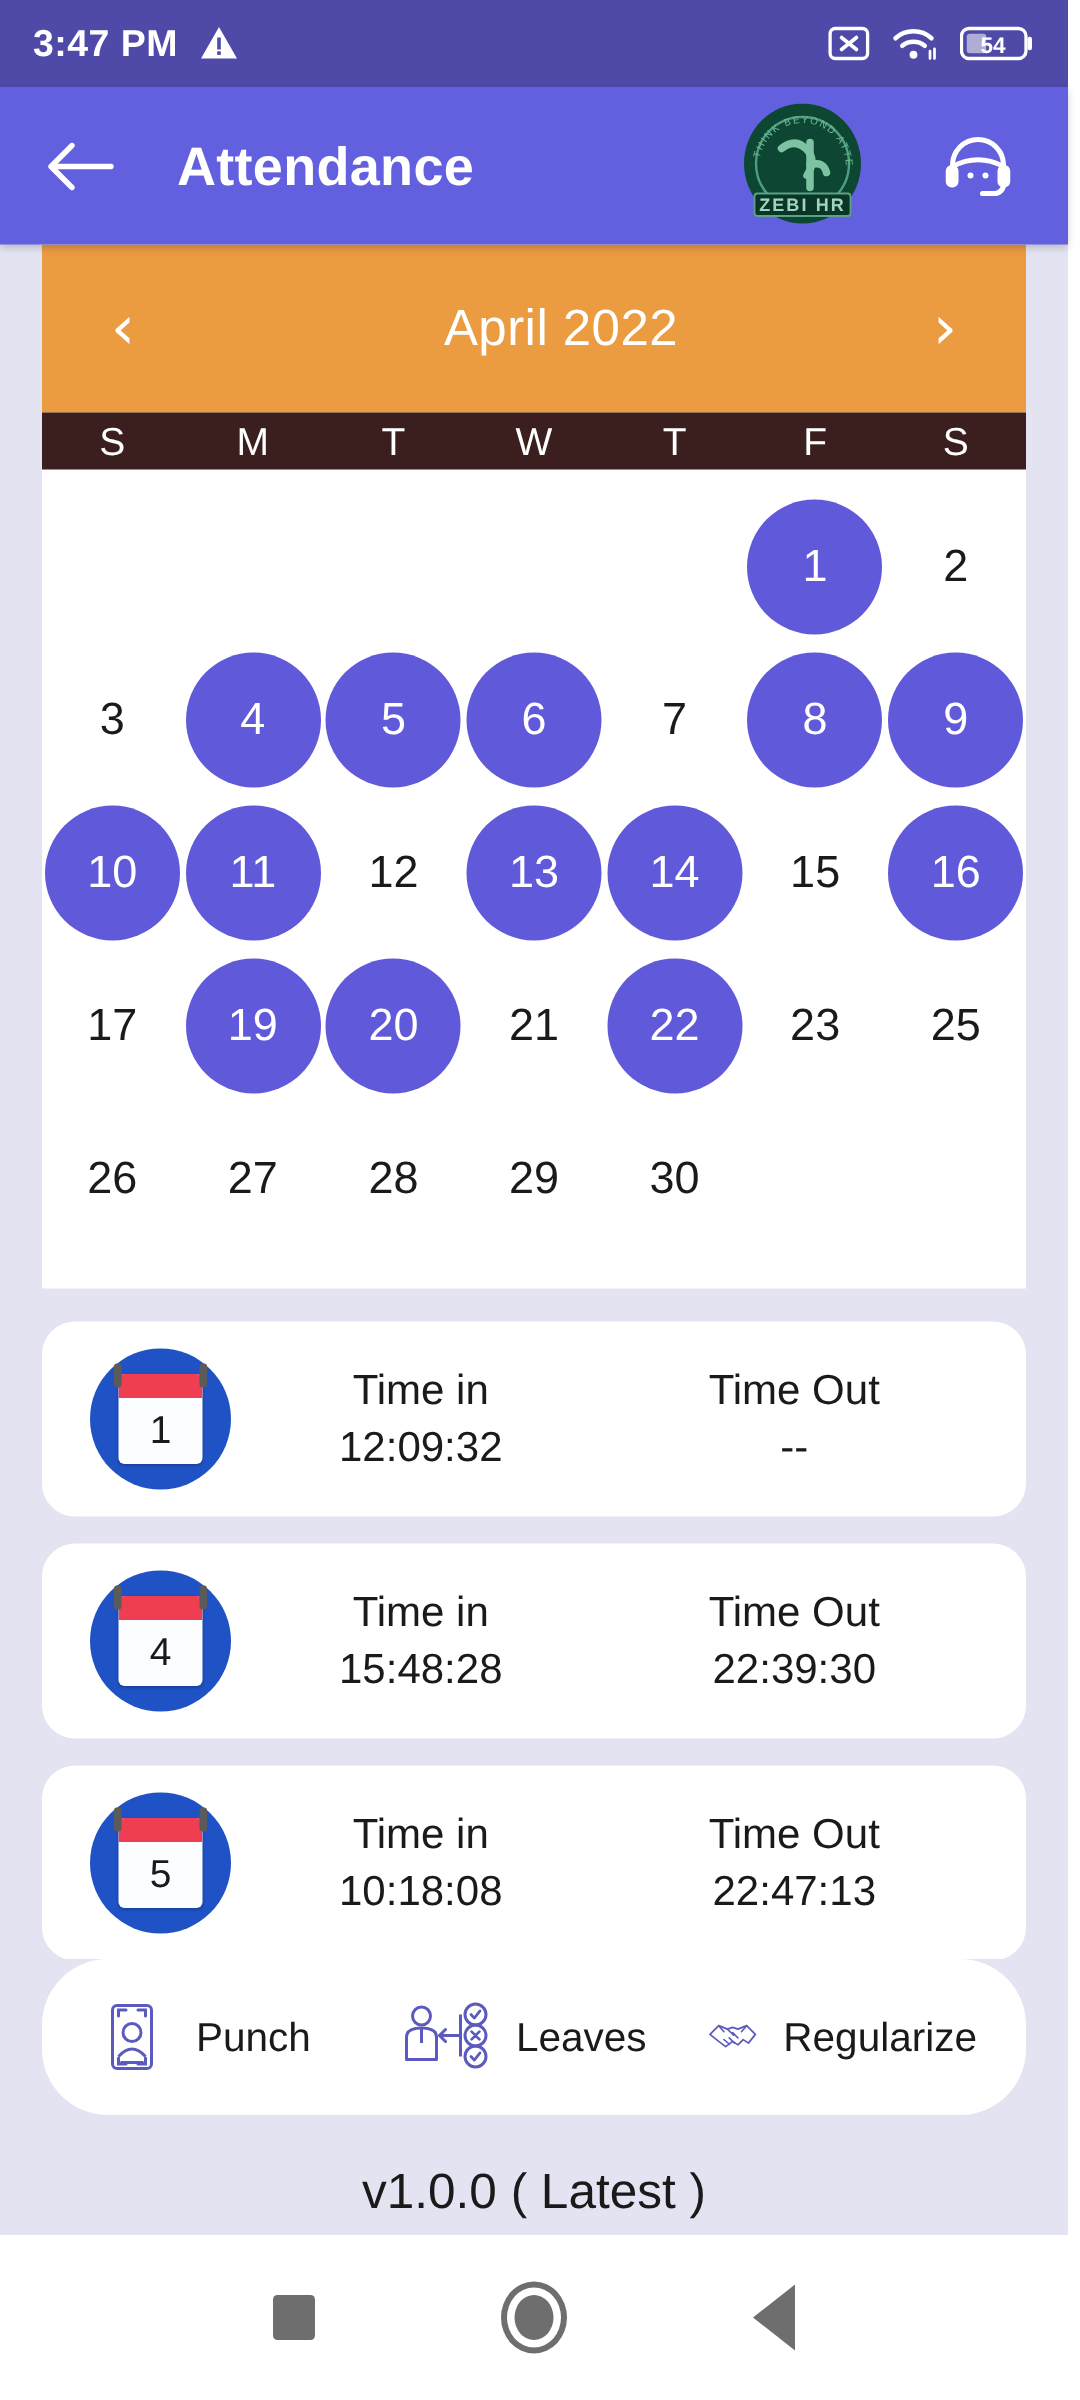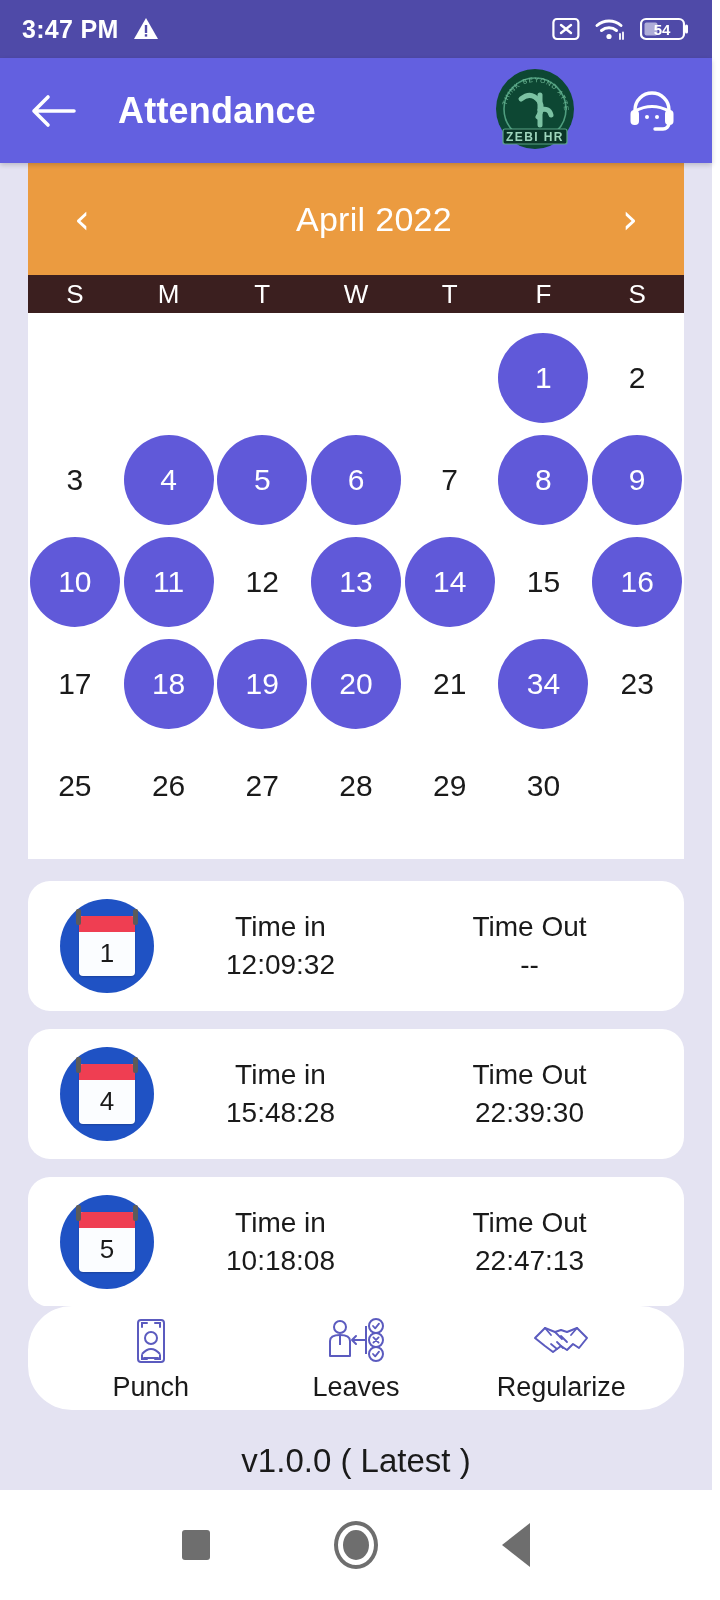"18" div.cal-cell { html: <div> <div>18</div> </div> -> none }
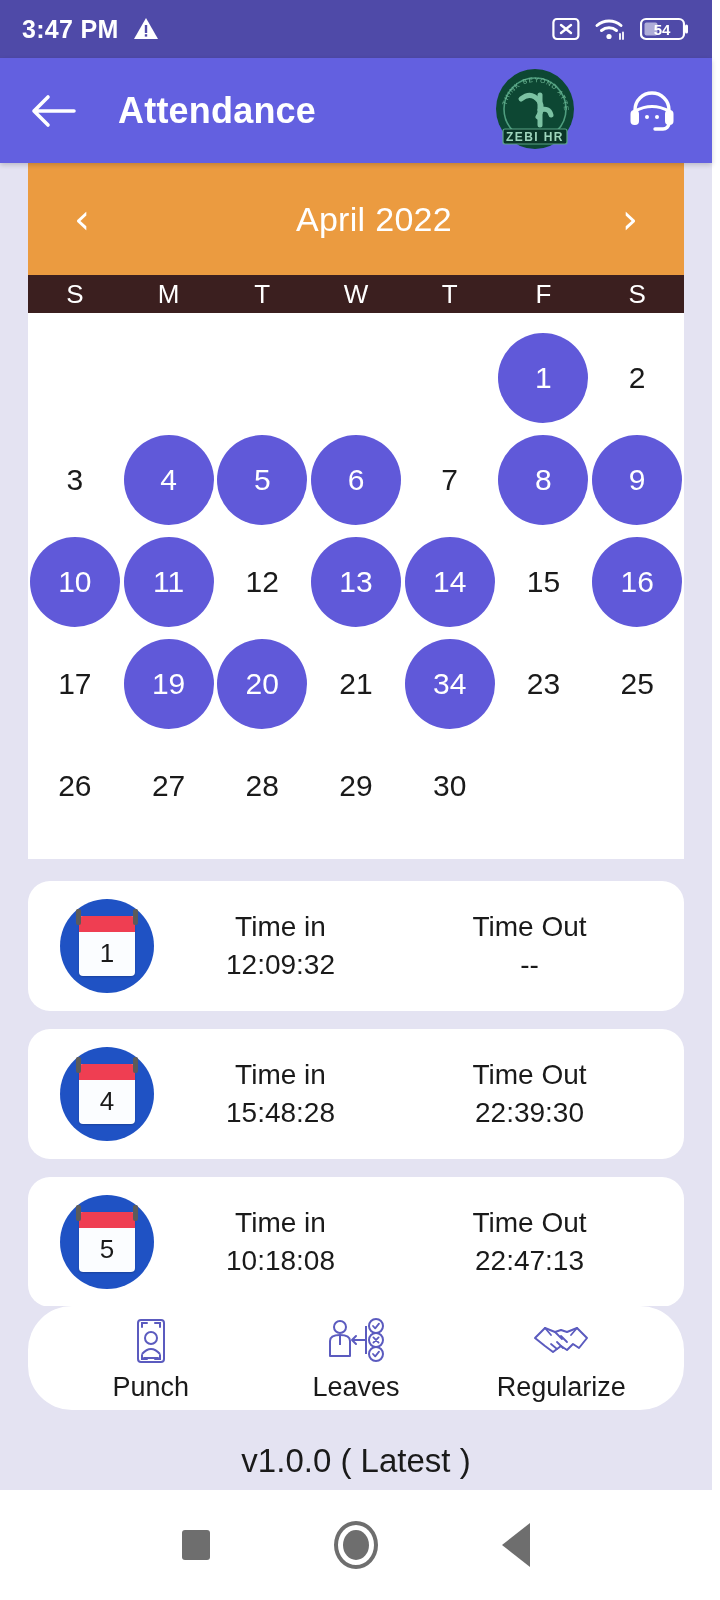"34" div.cal-day { text: 34 -> 22 }
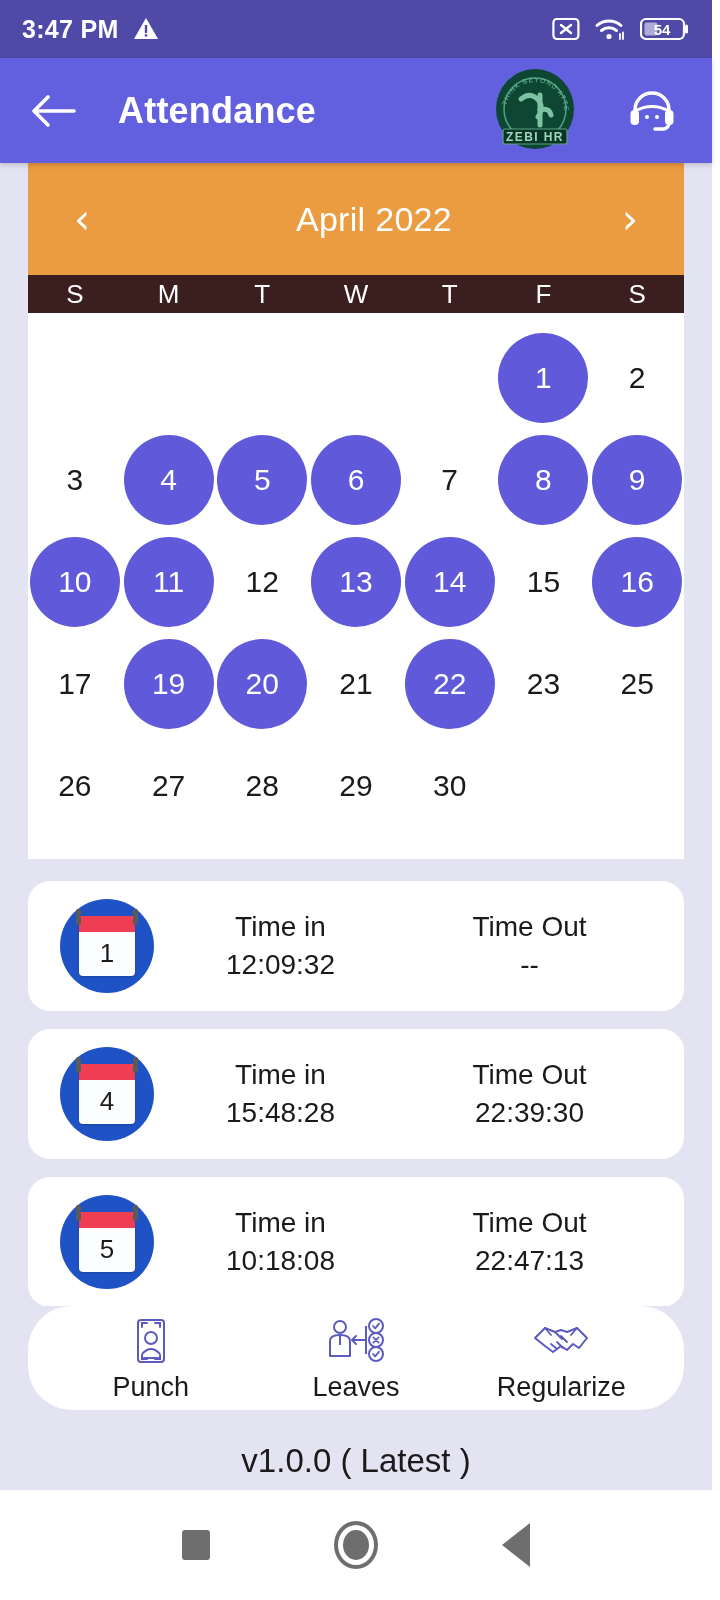"Punch" .action-item { flex-direction: column -> row; gap: 4px -> 16px }
